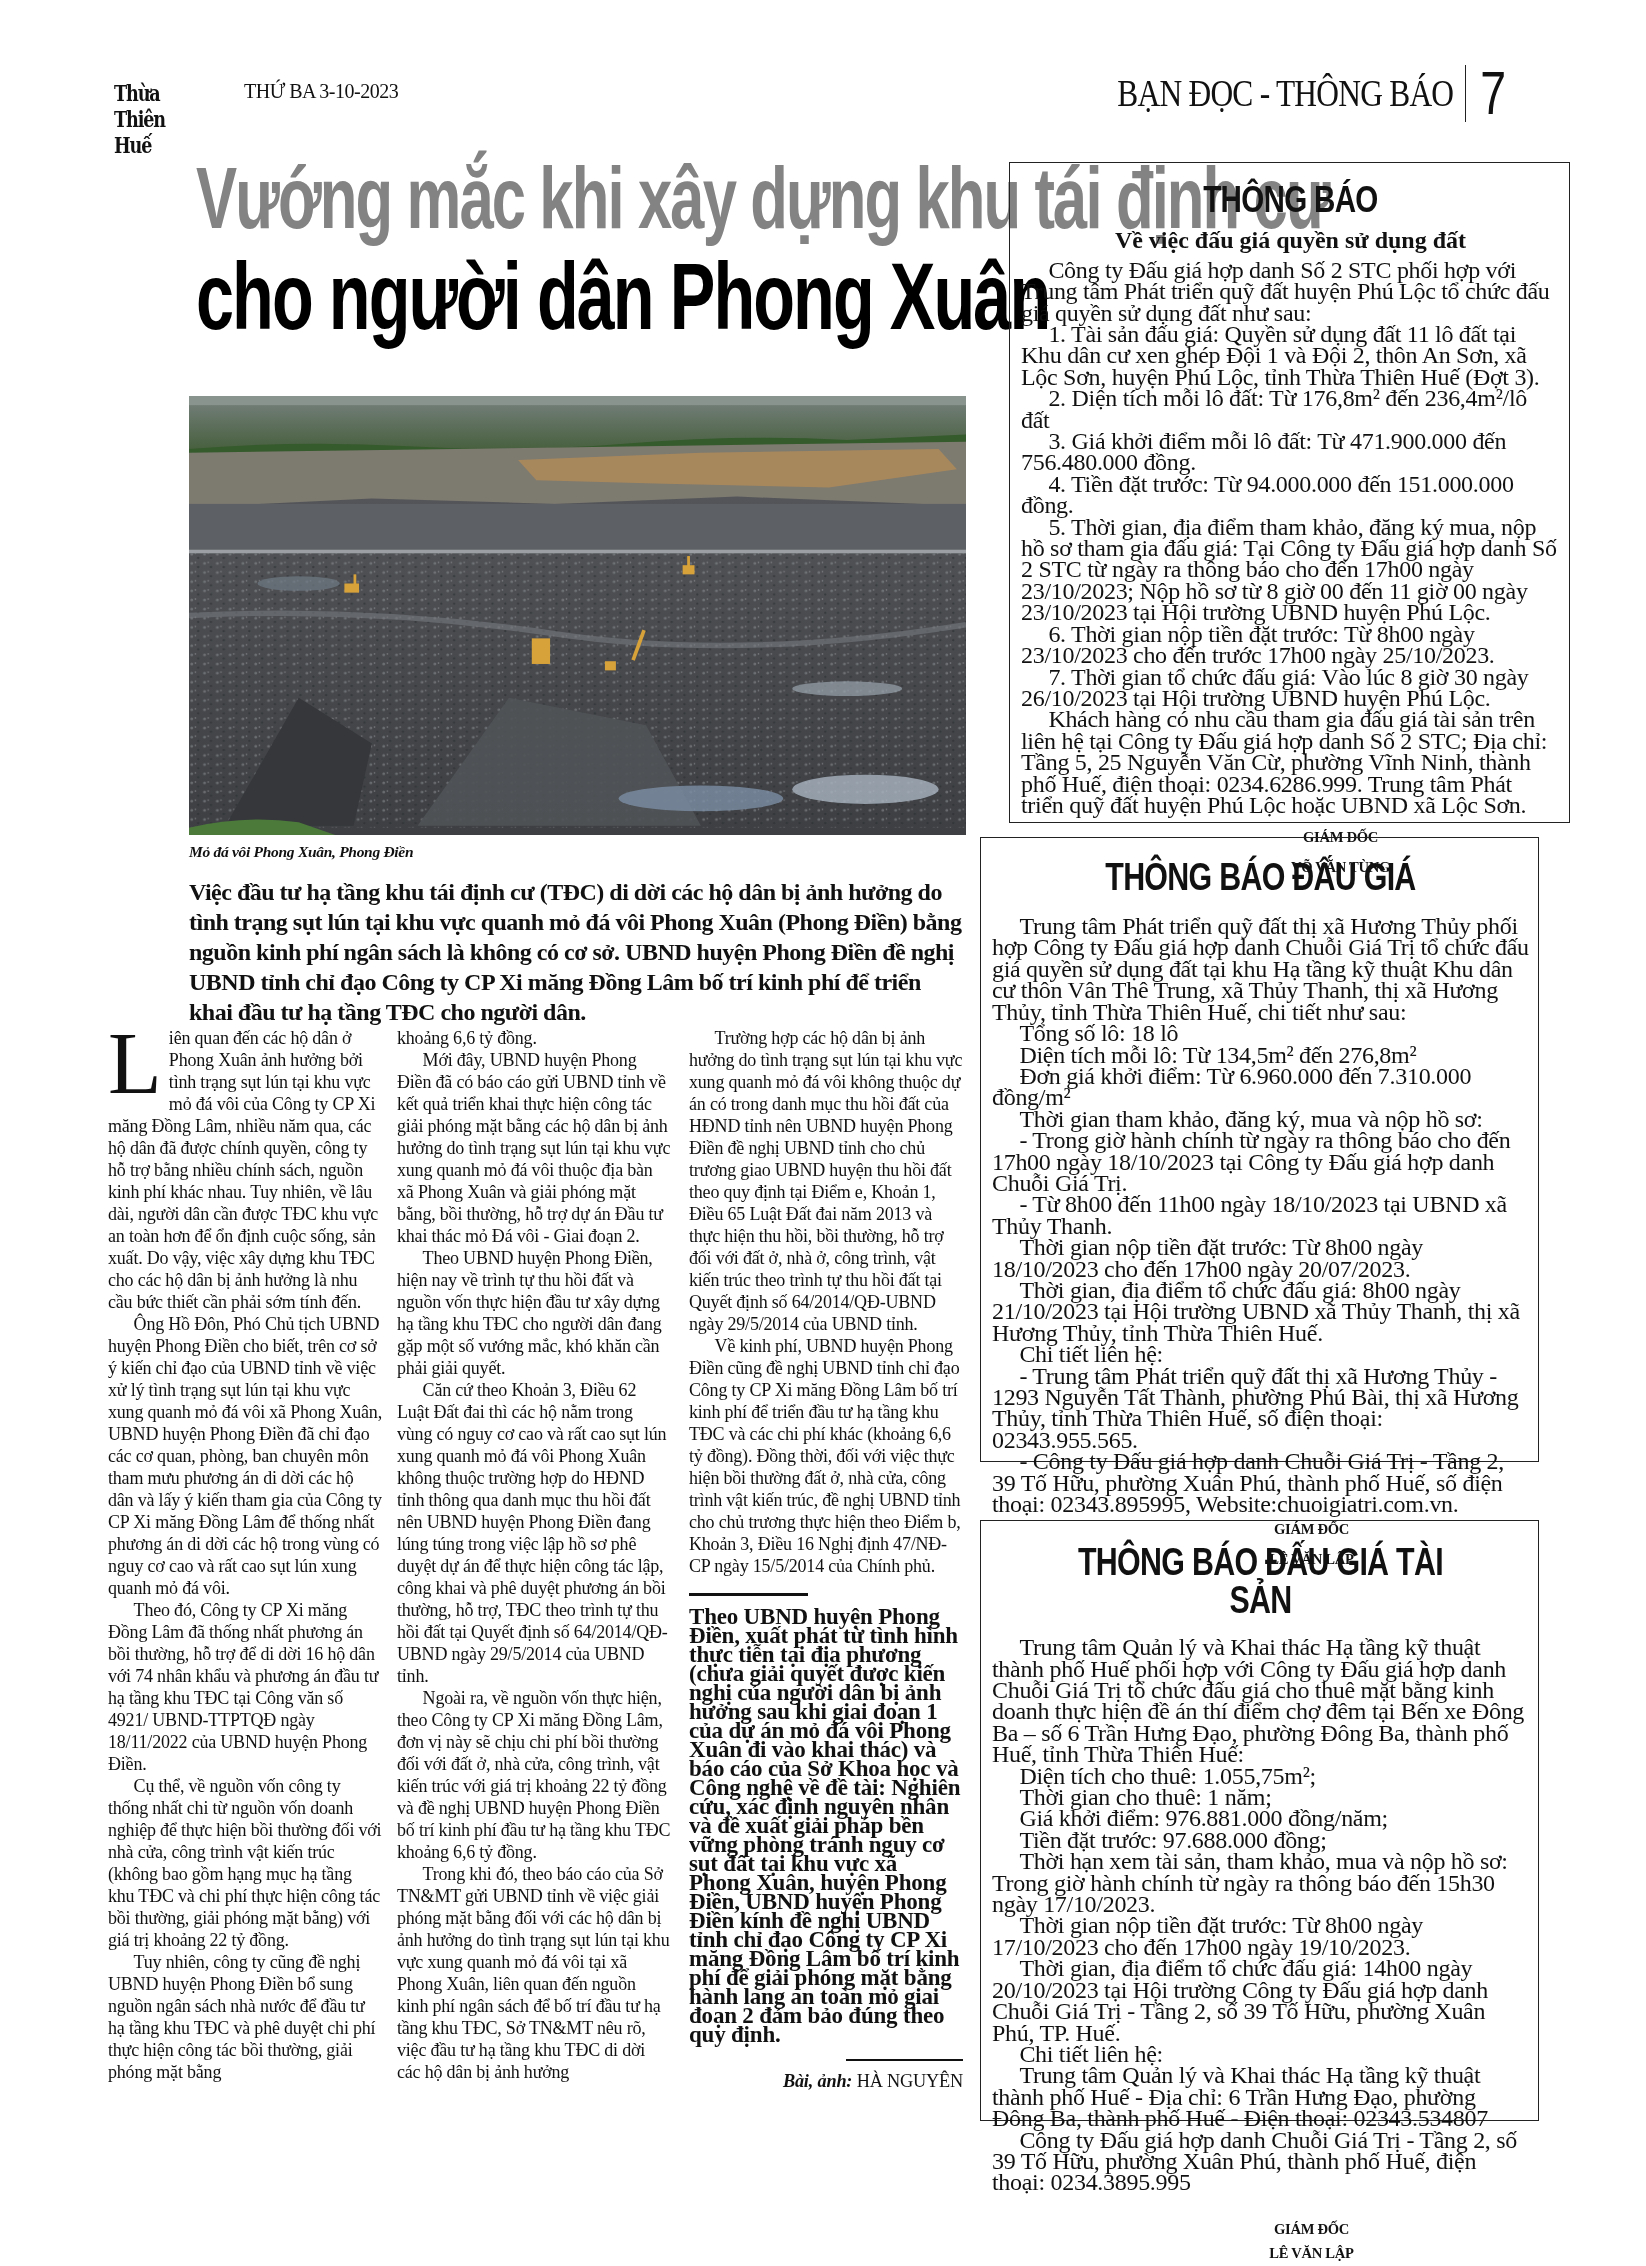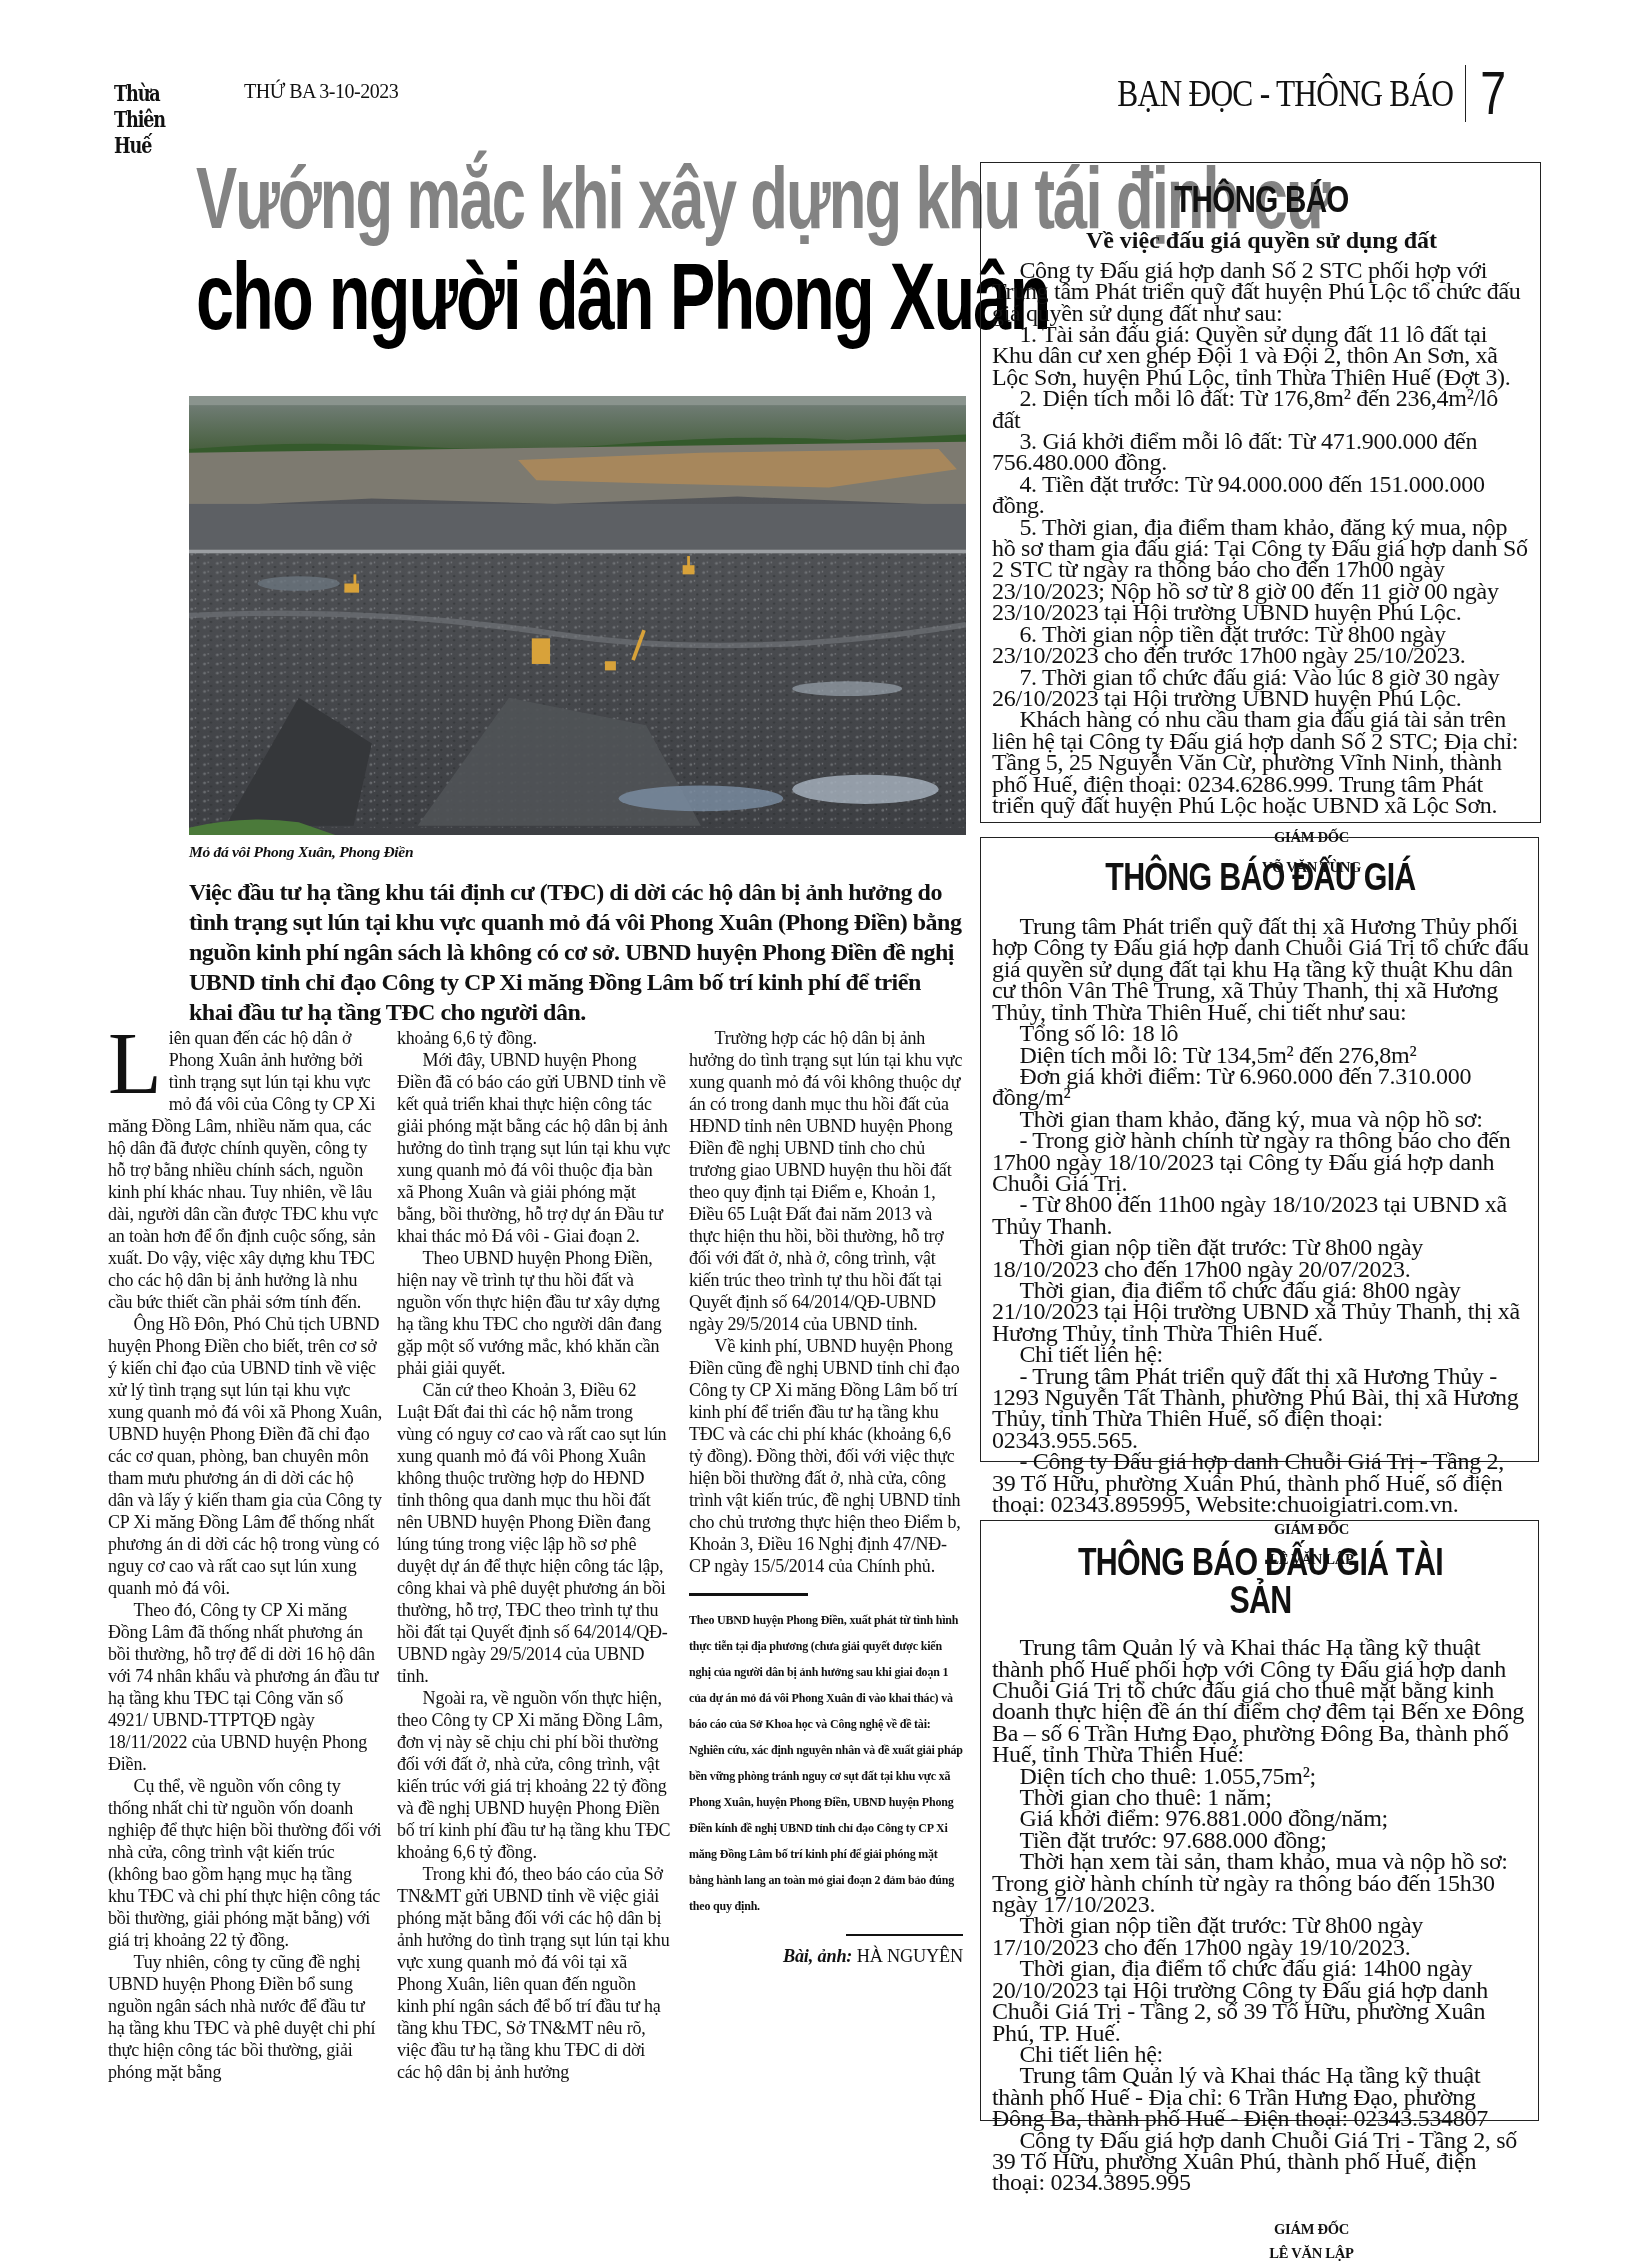"THÔNG BÁO" .n1 { left: 980px -> 1009px }
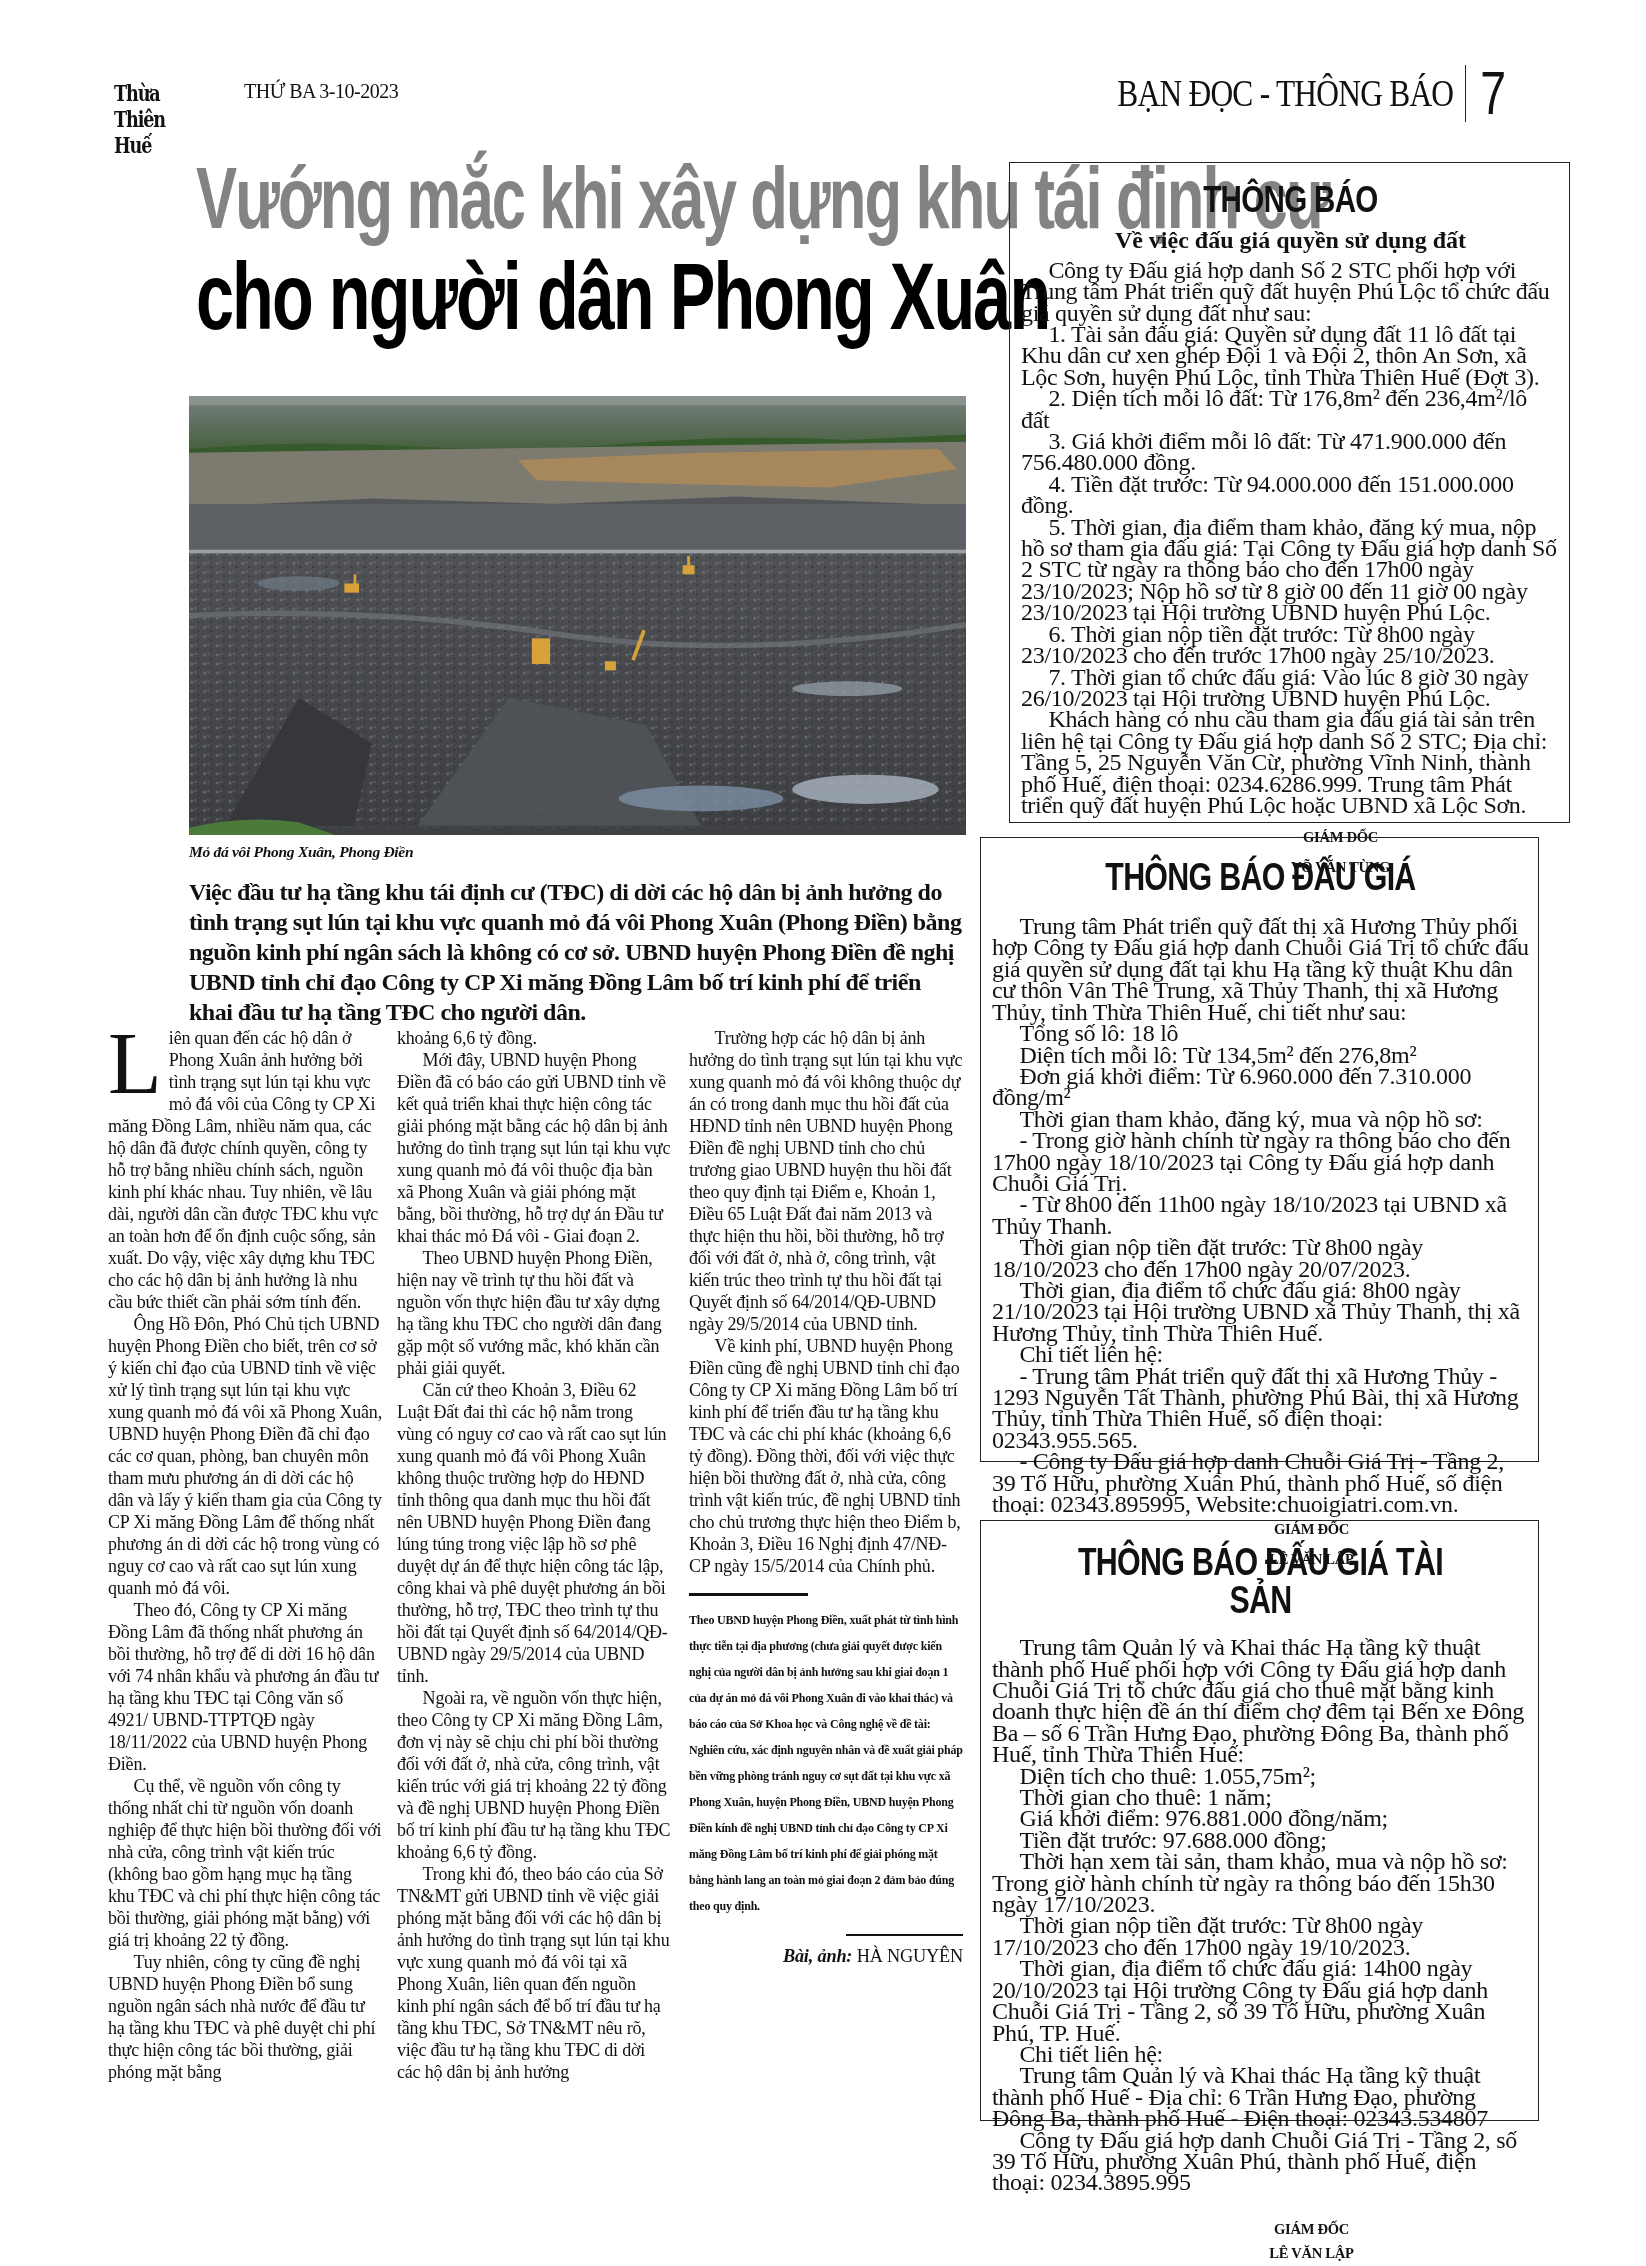"Theo UBND huyện Phong Điền, xuất" .boxnote { font-size: 12px -> 23px; line-height: 26px -> 19px }
